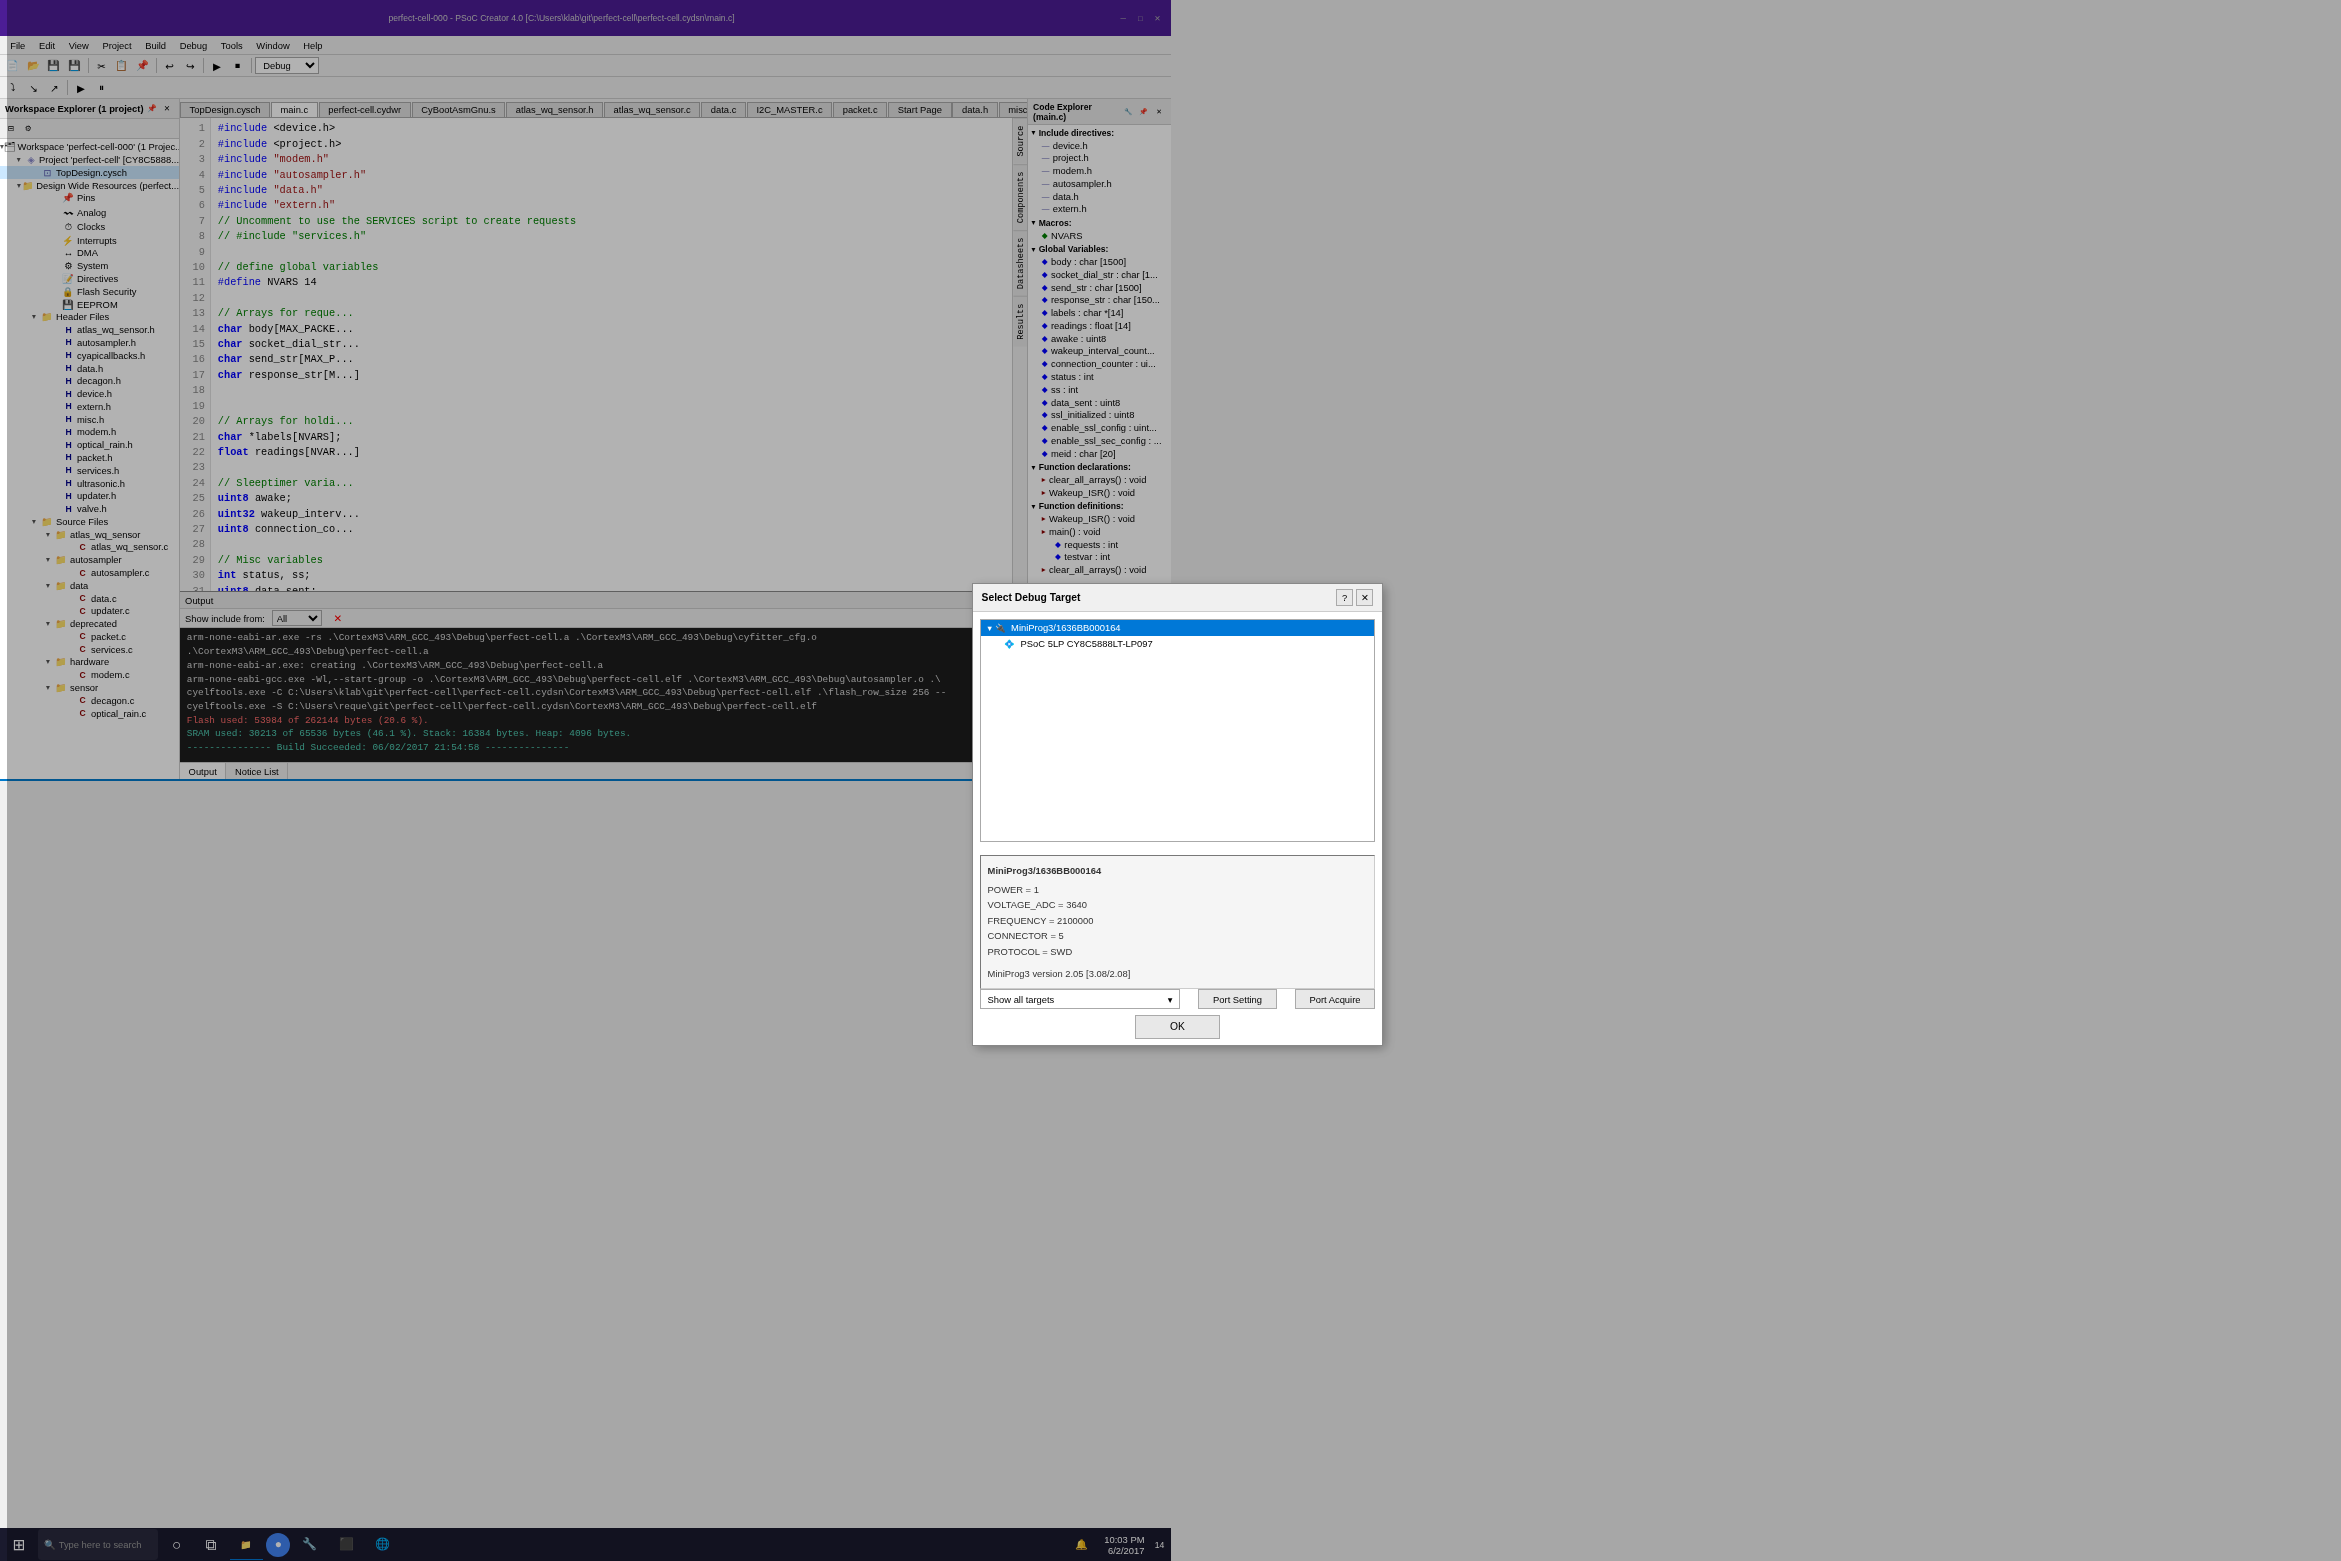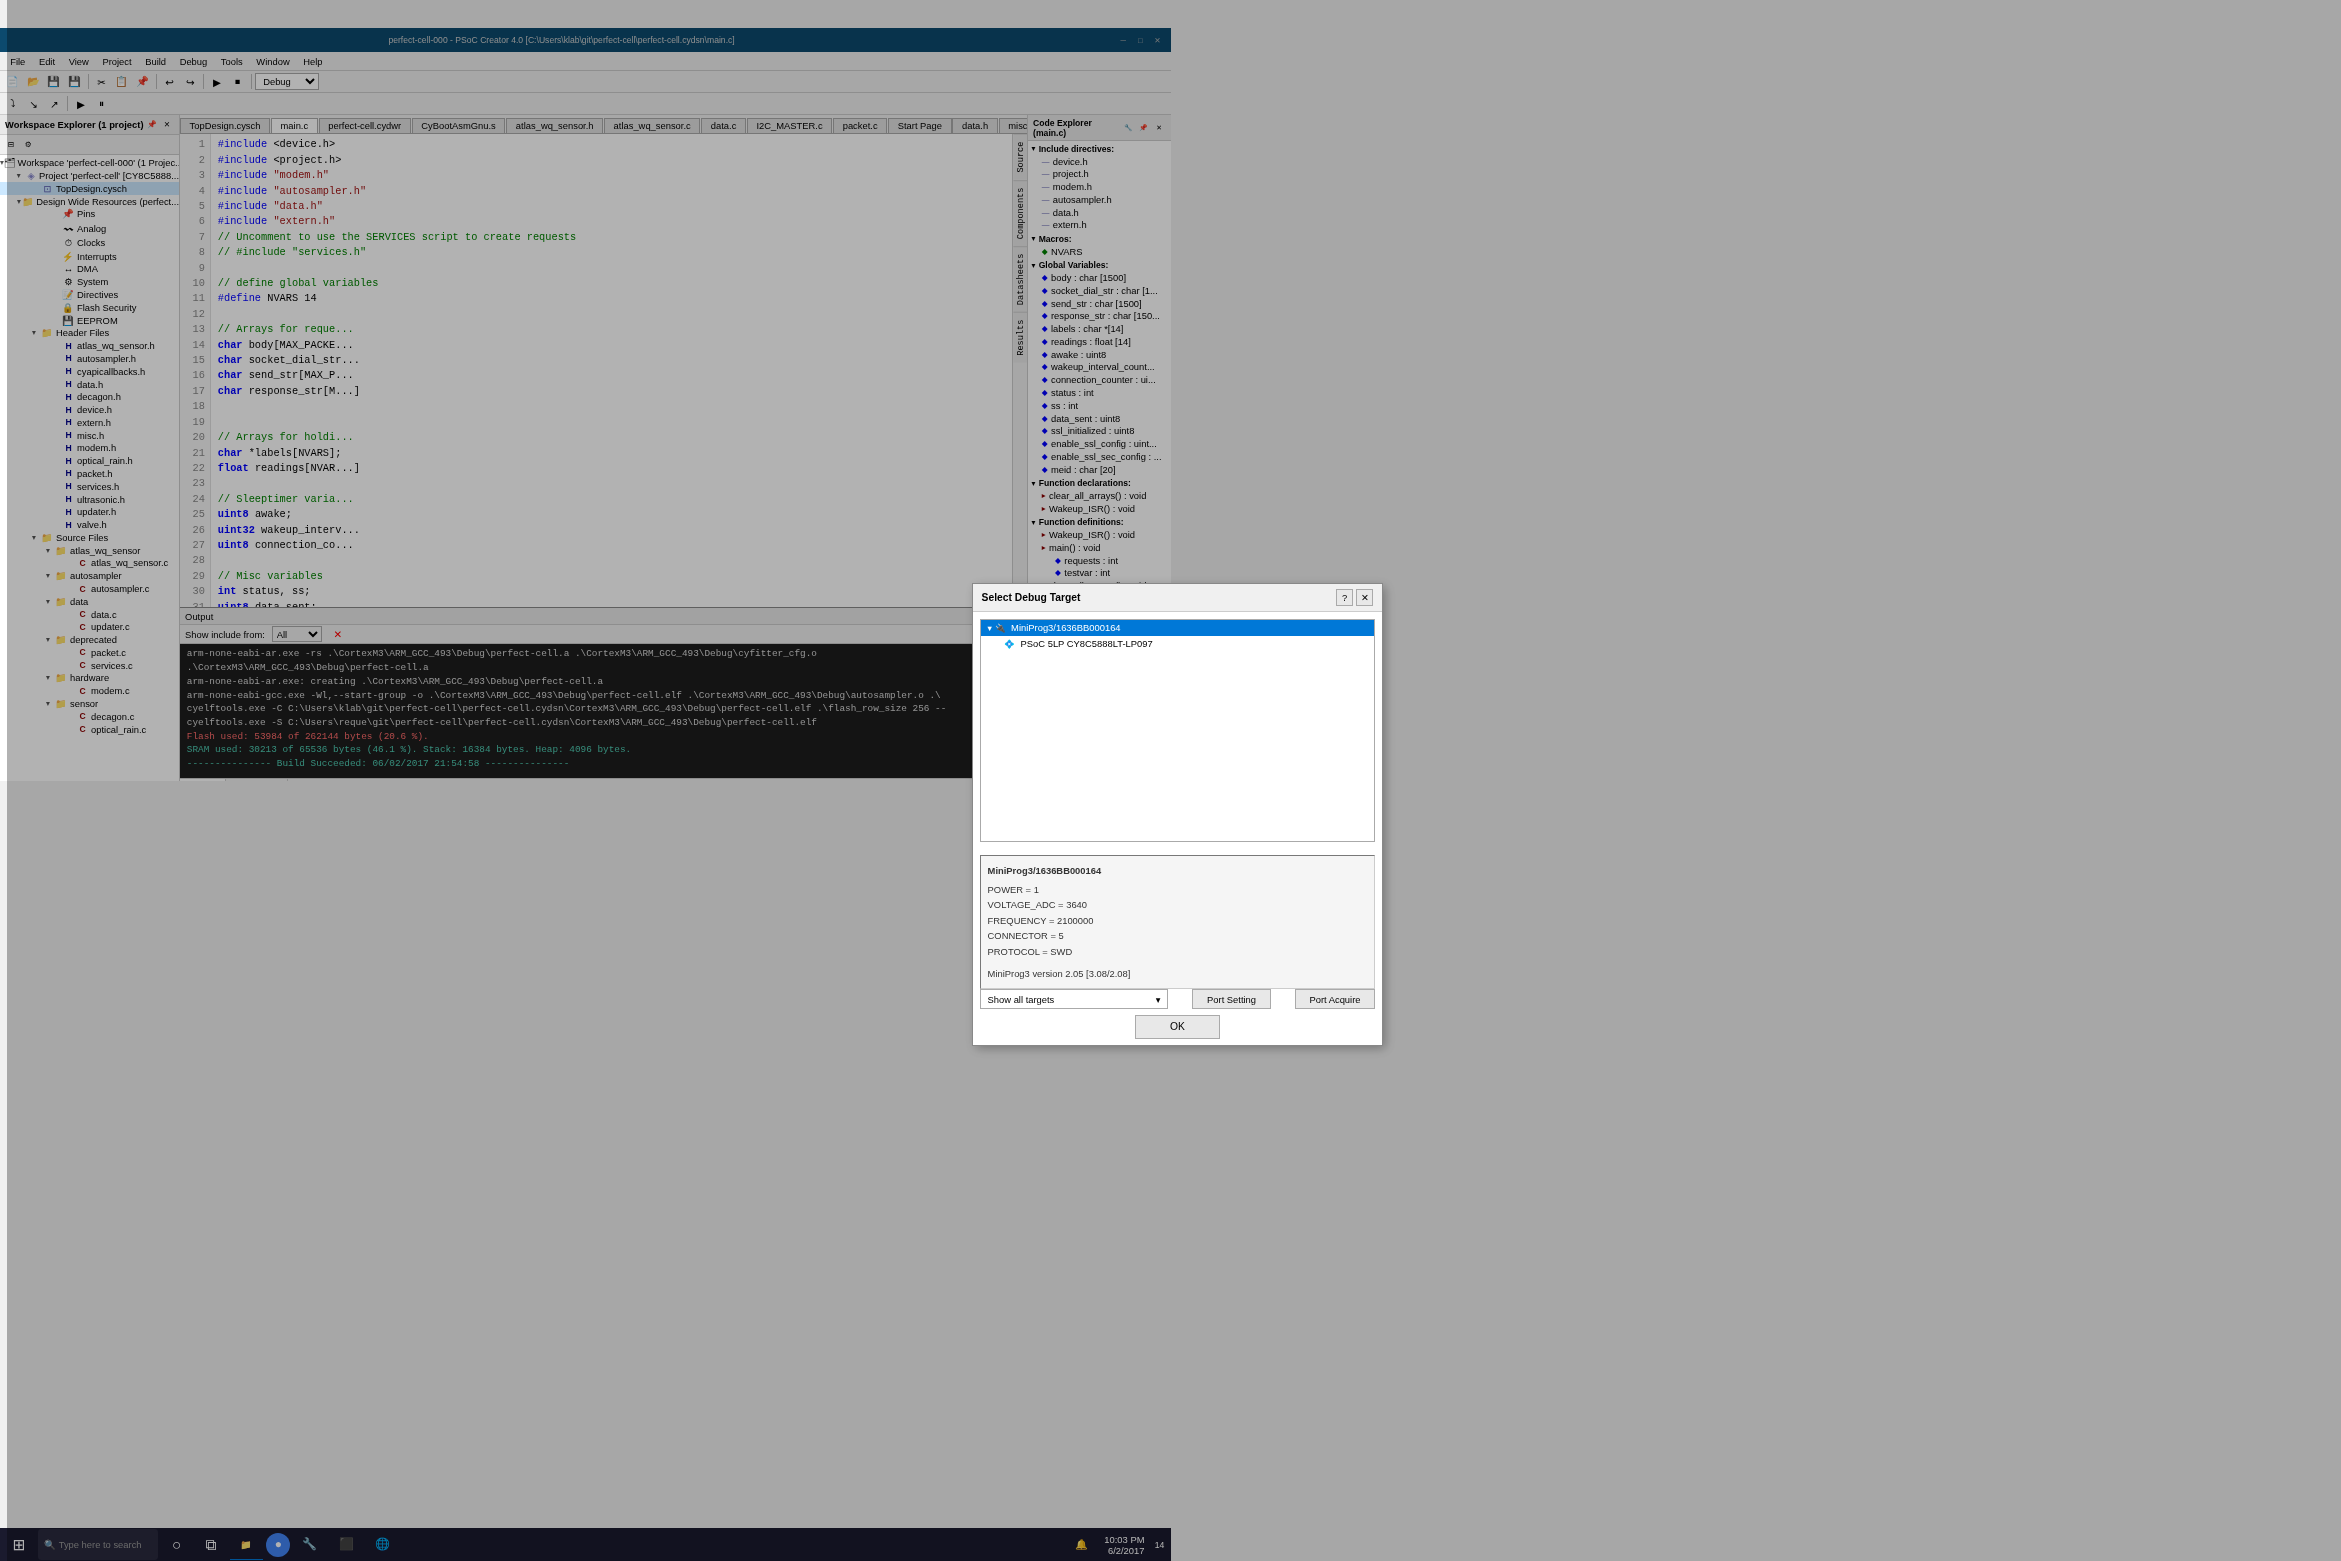"perfect-cell-000 - PSoC Creator 4.0" #title-bar { background: #0c4a6e -> #4c1d95; height: 24px -> 36px; margin-top: 28px -> none }
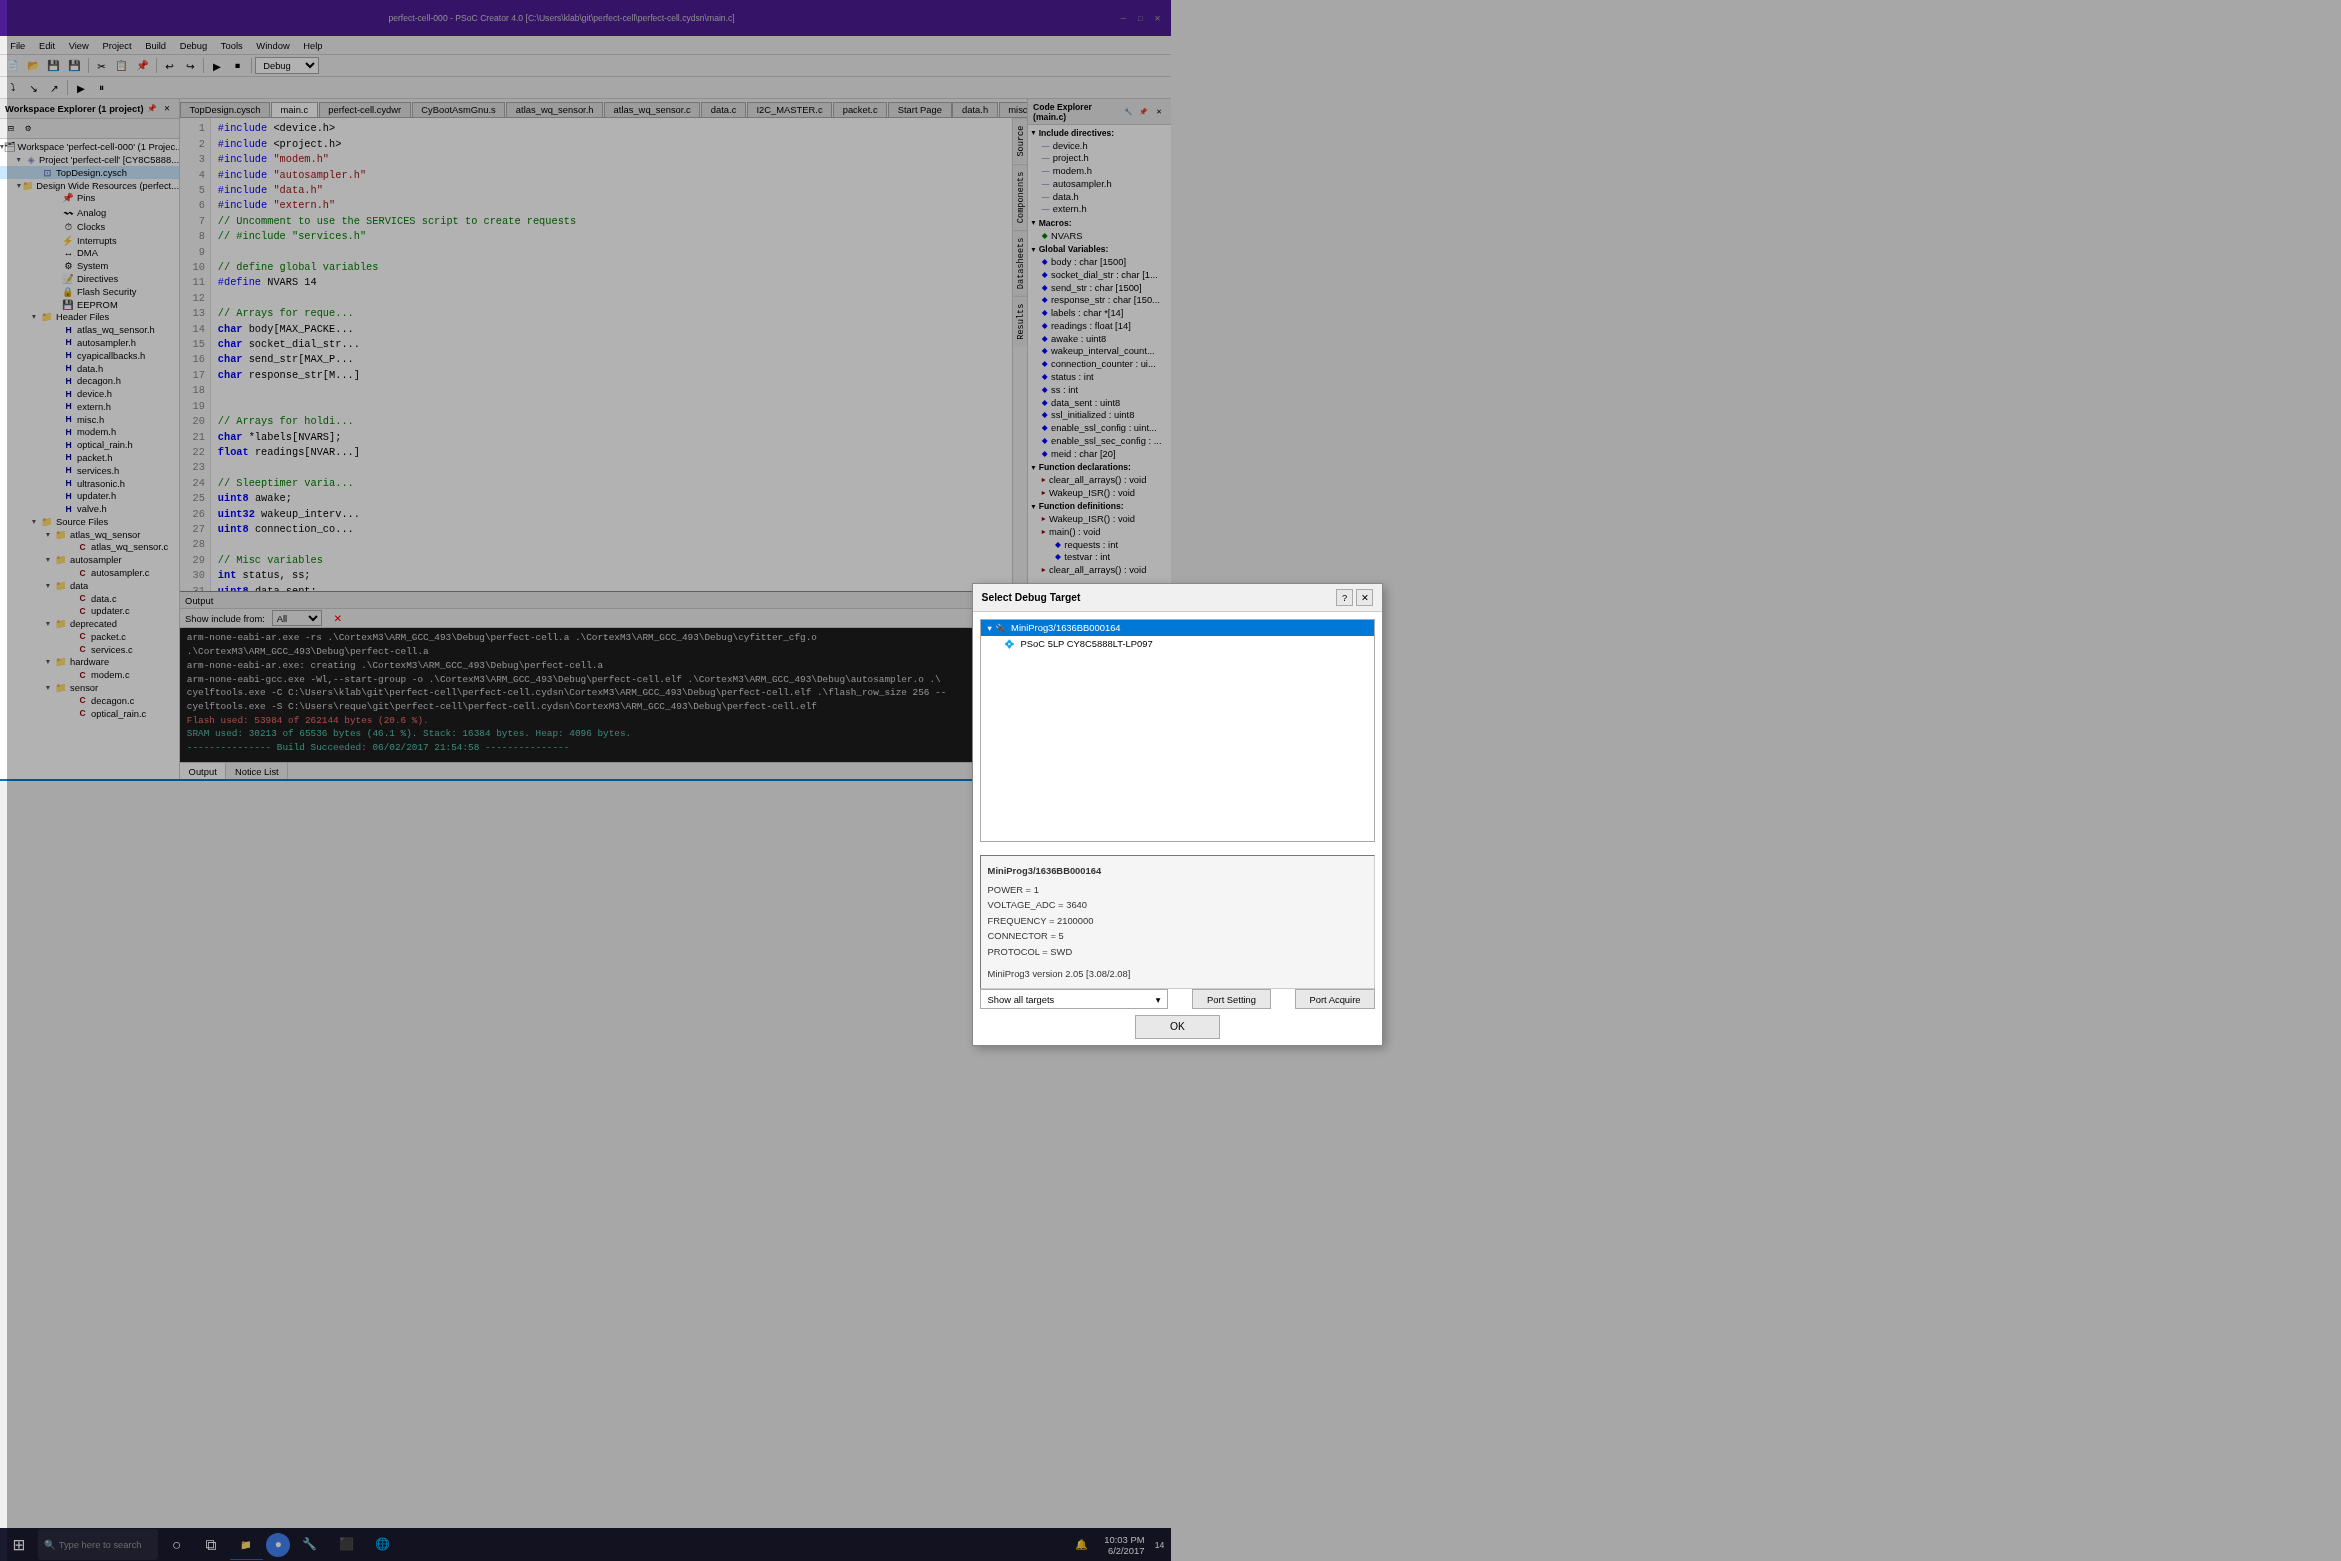"Show all targets" #dialog-footer-row1 { gap: 24px -> 18px }
